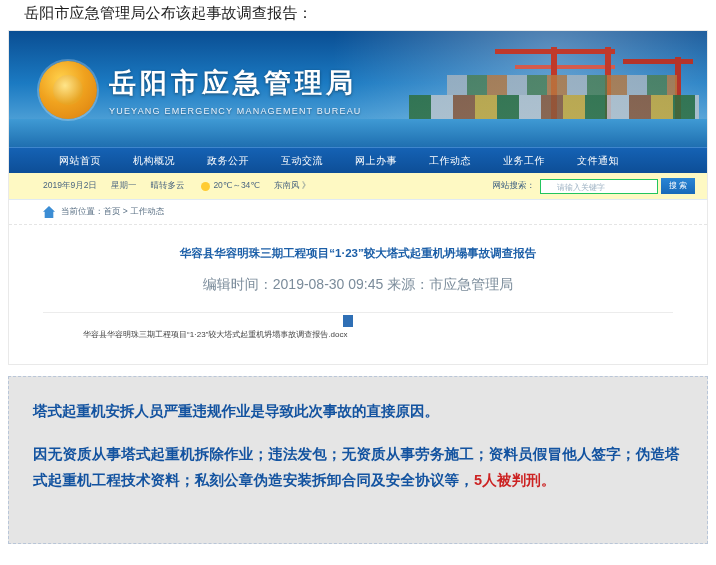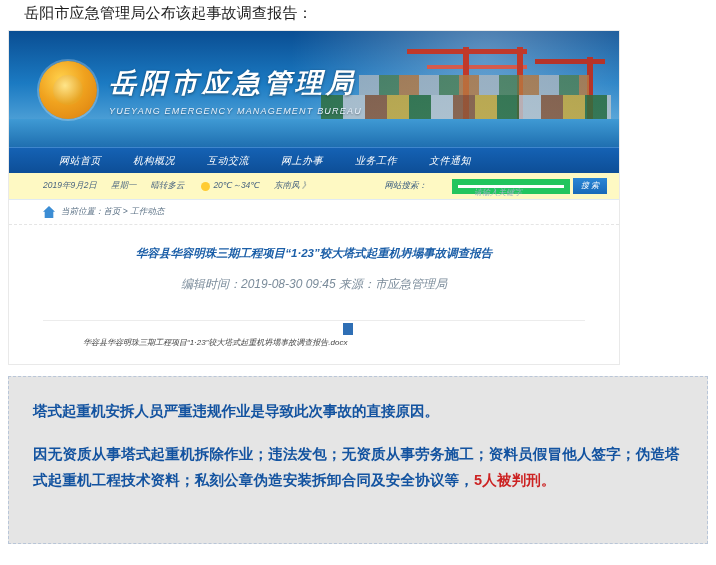"岳阳市应急管理局" .screenshot { font-style: italic -> none; width: 612px -> 700px }
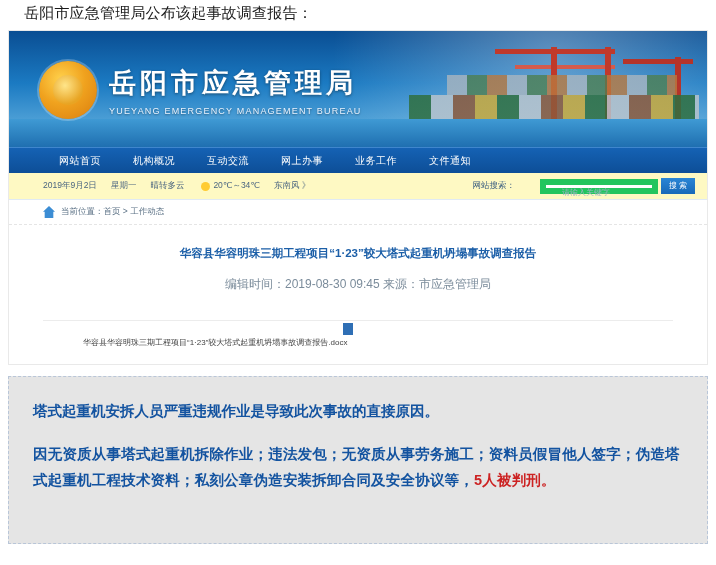"政务公开" div.nav-item { html: none -> <div>政务公开</div> }
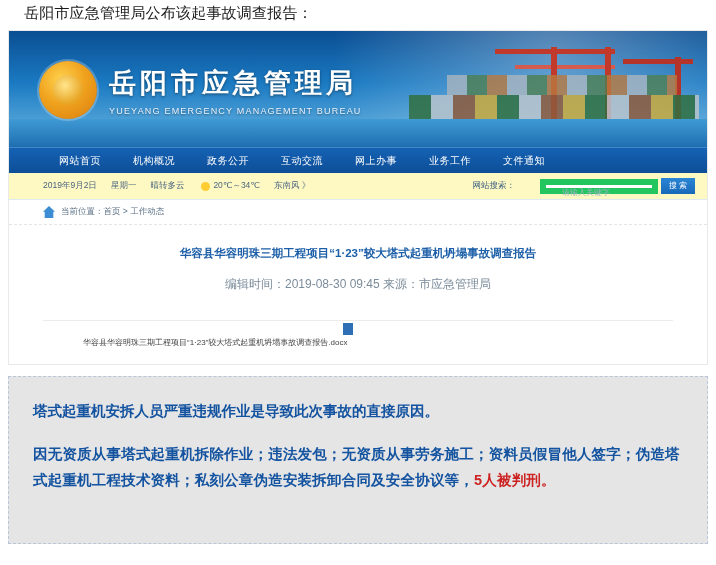"工作动态" div.nav-item { html: none -> <div>工作动态</div> }
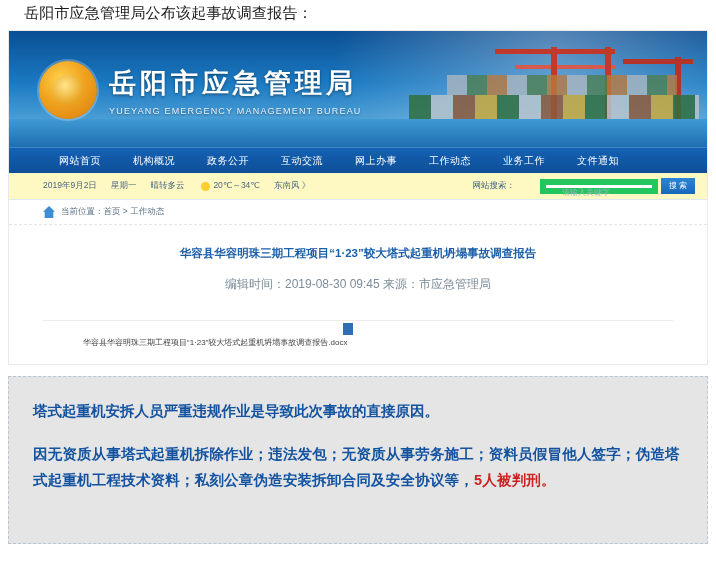"请输入关键字" .searchbox .field { border: 6px solid #22c55e -> 1px solid #22c55e; margin-left: 20px -> none }
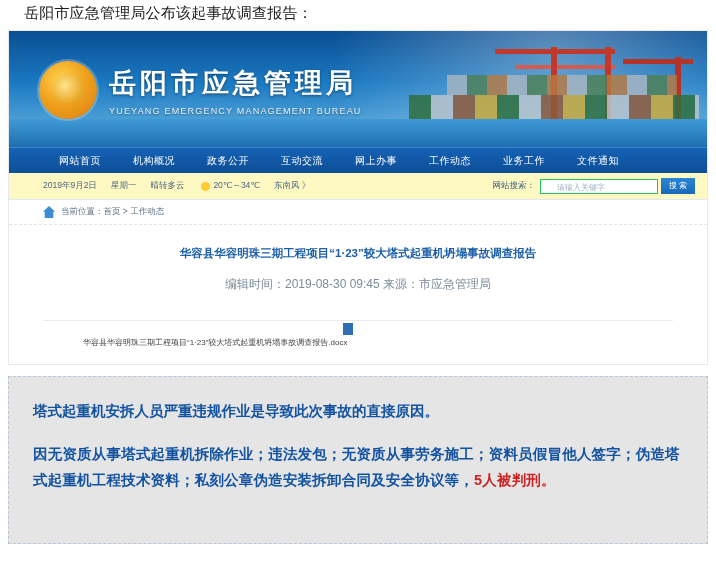"编辑时间：2019-08-30 09:45 来源：市应急管理局" .article-meta { font-size: 12px -> 14px; padding-bottom: 27px -> 18px }
